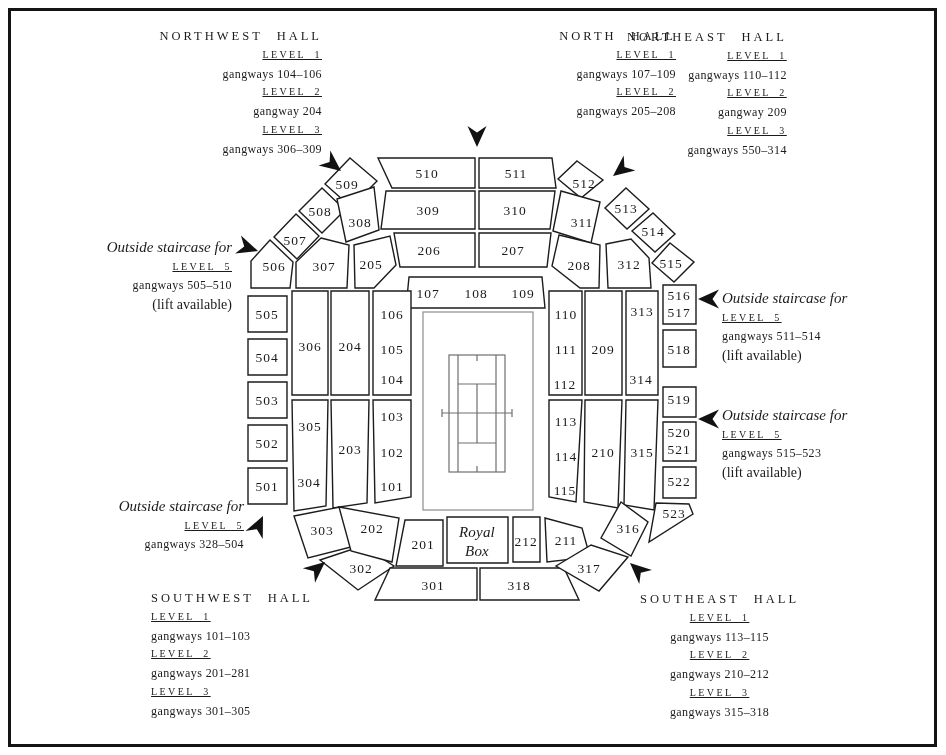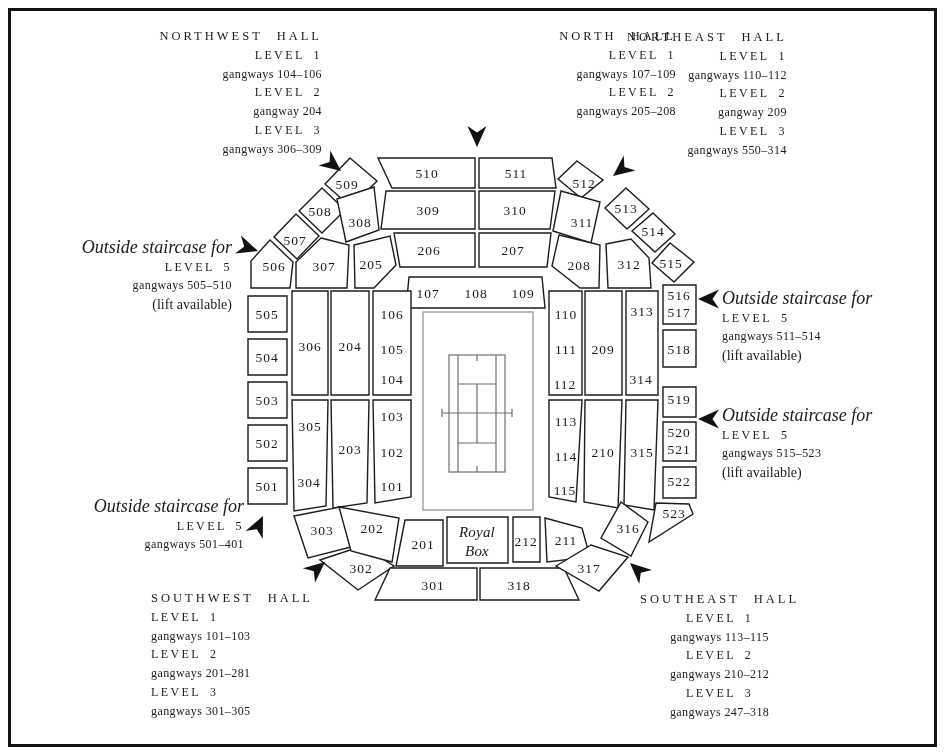"LEVEL 1" .k-level { font-size: 12px -> 10px; text-decoration: none -> underline }
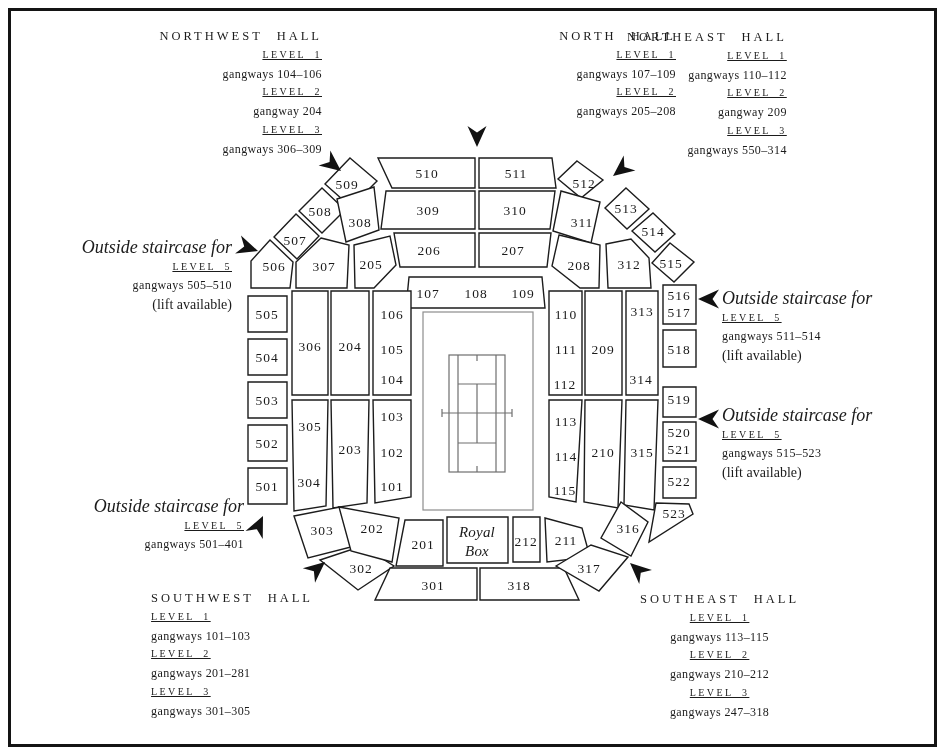"Outside staircase for" .k-staircase { font-size: 18px -> 15px }
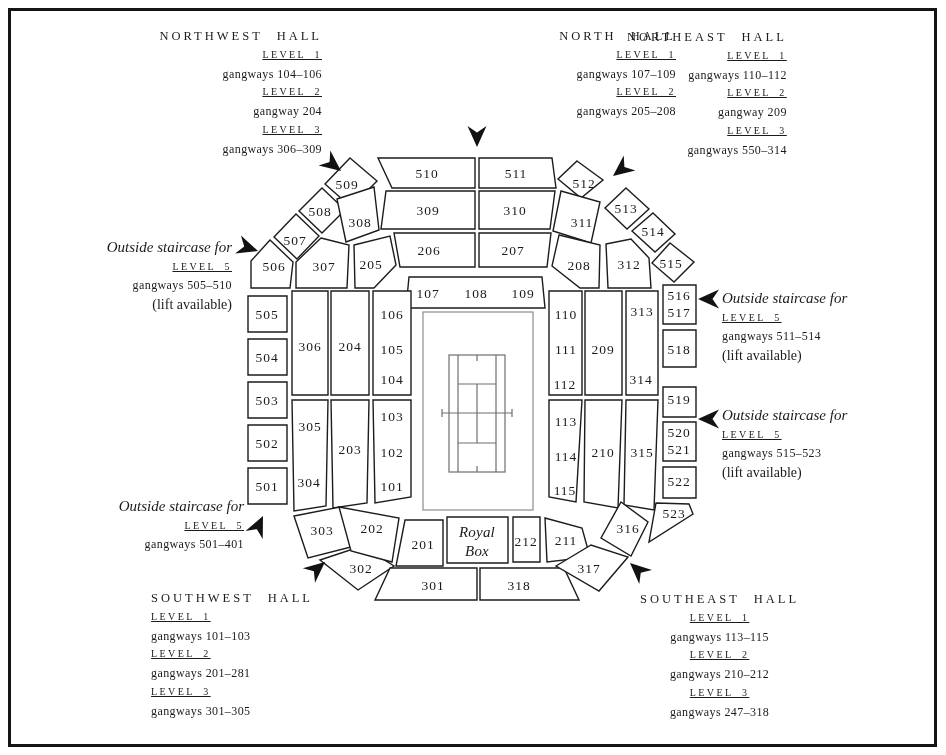"gangways 501–401" div.k-gangways { text: 501–401 -> 328–504 }
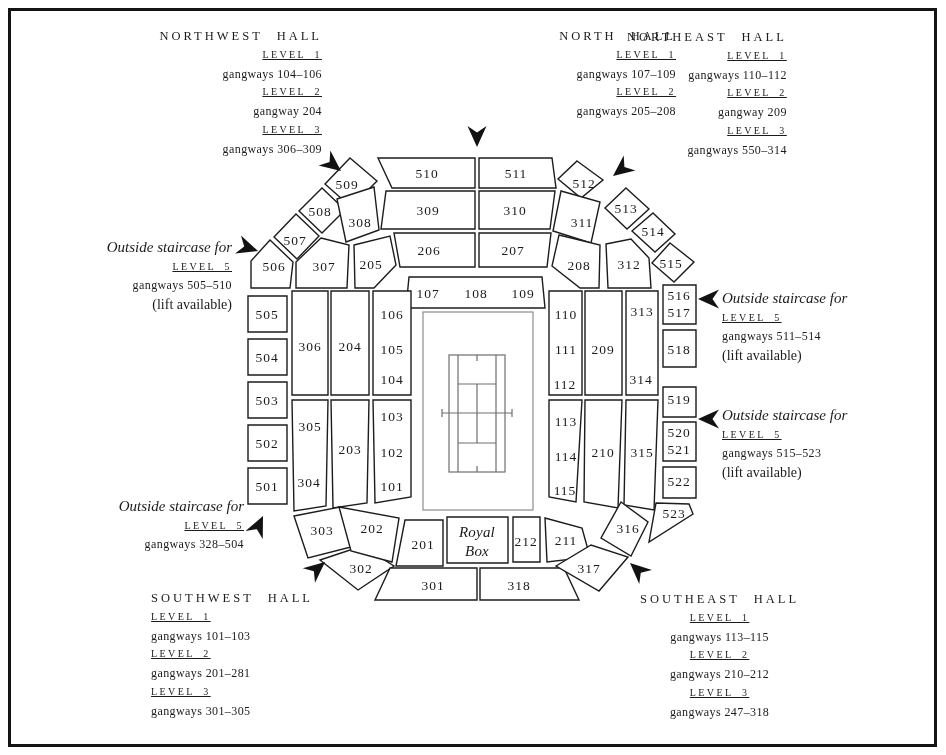"gangways 247–318" div.k-gangways { text: 247 -> 315 }
